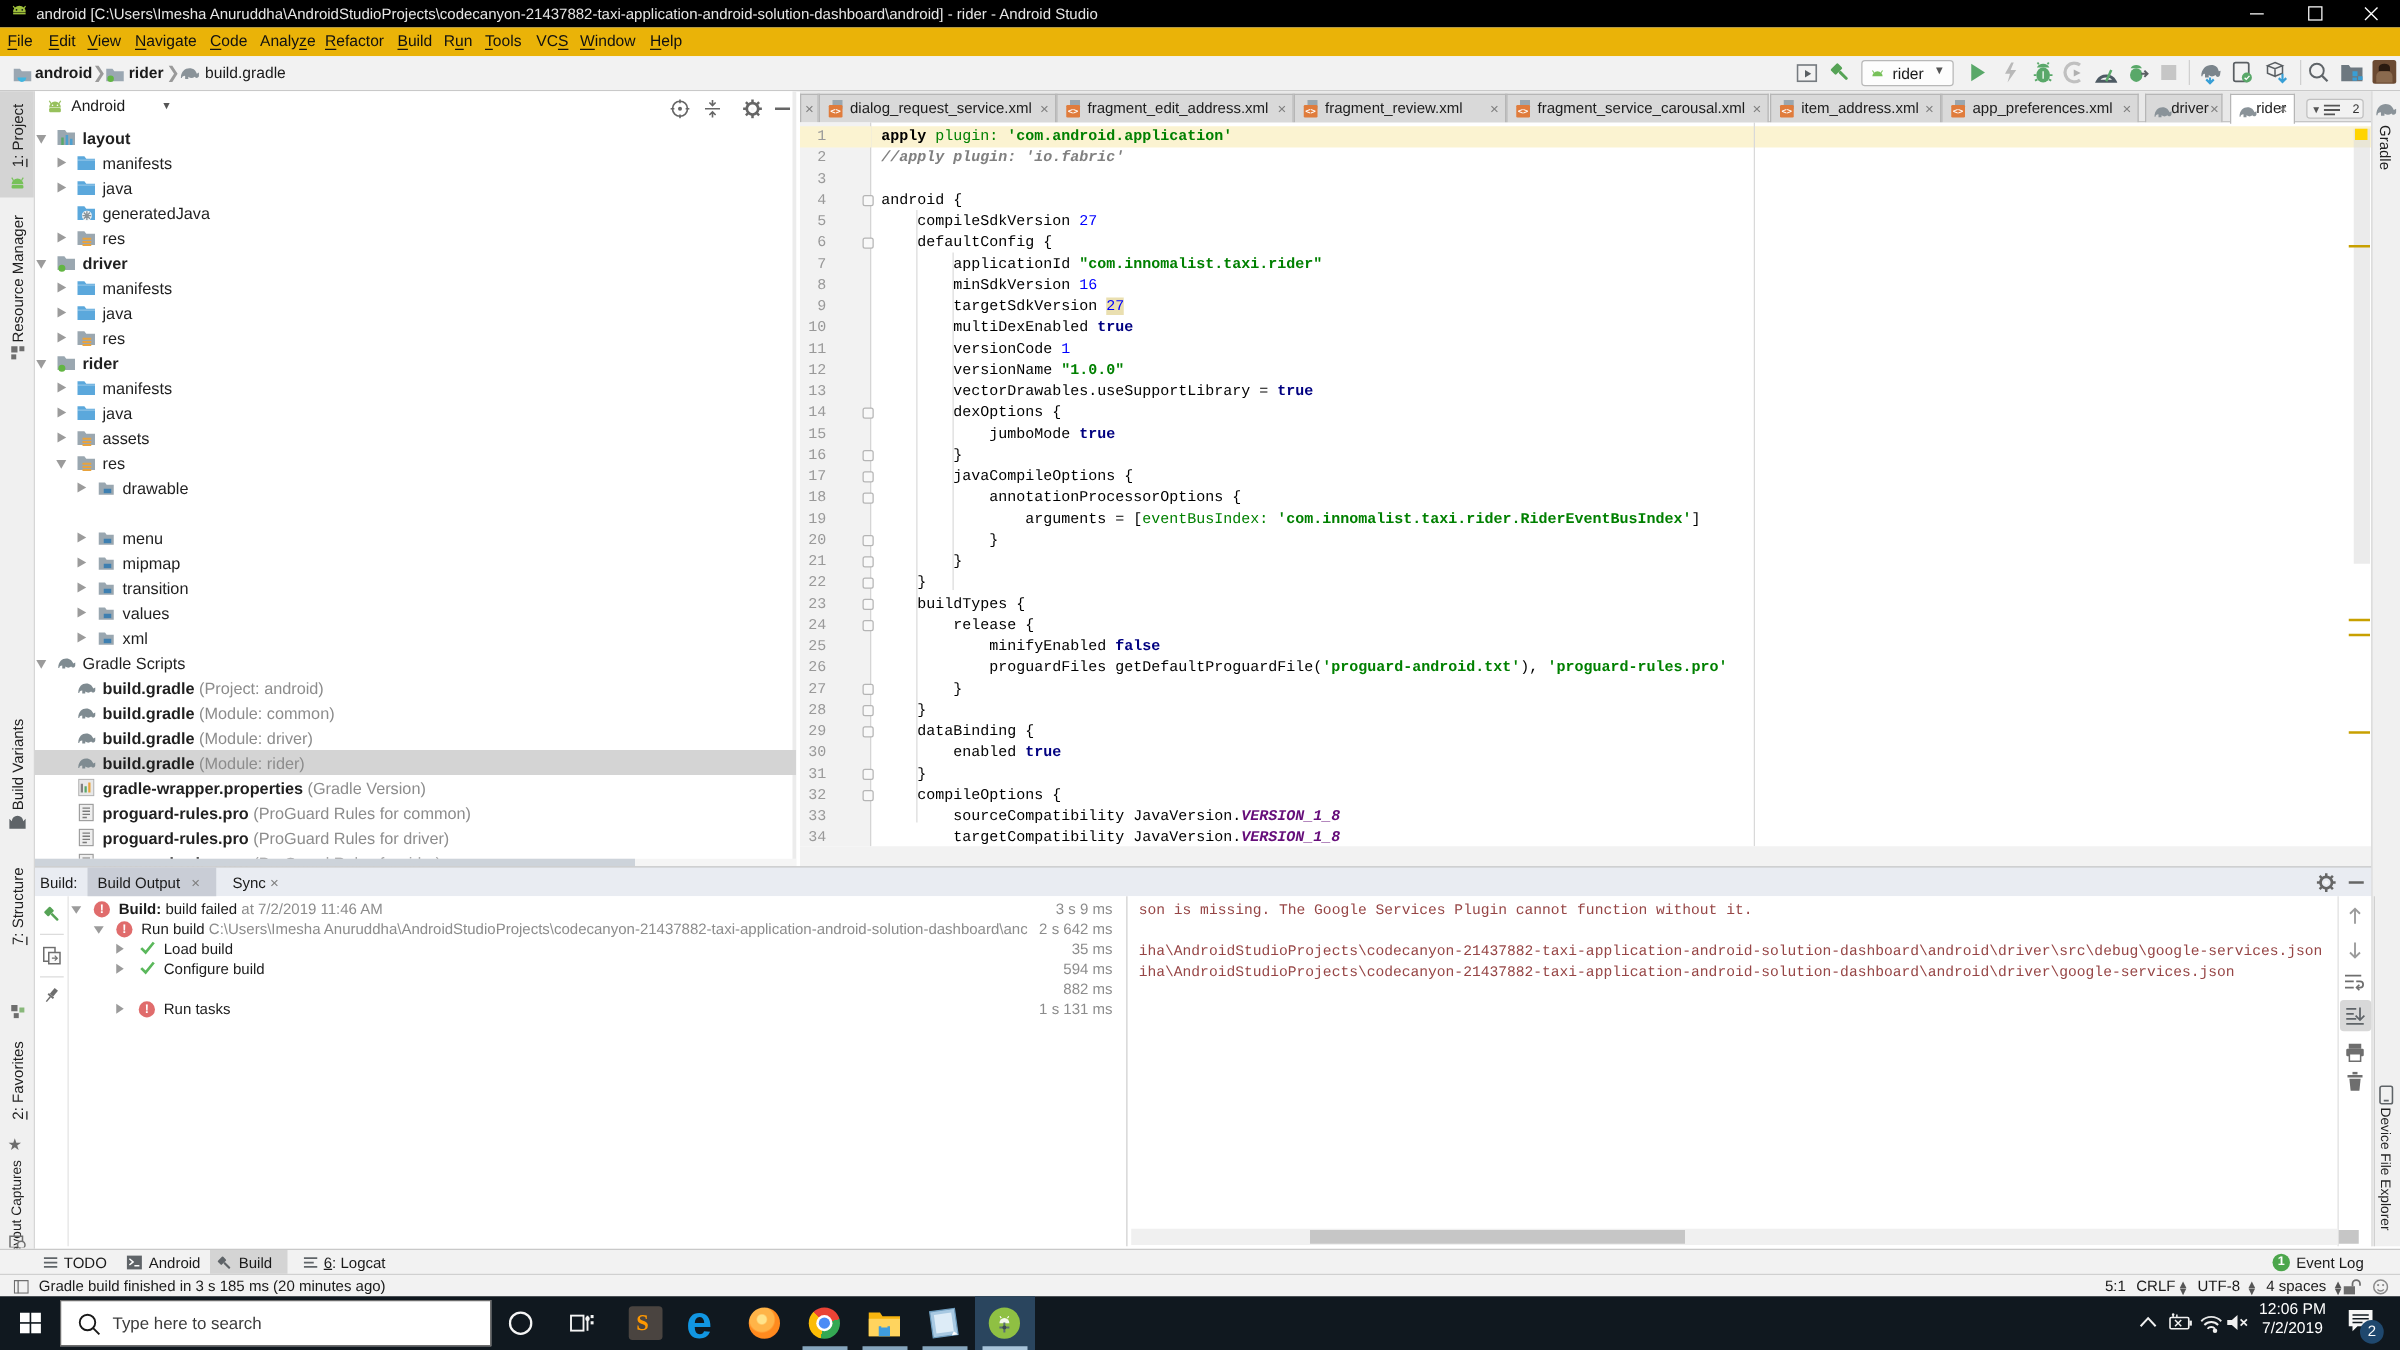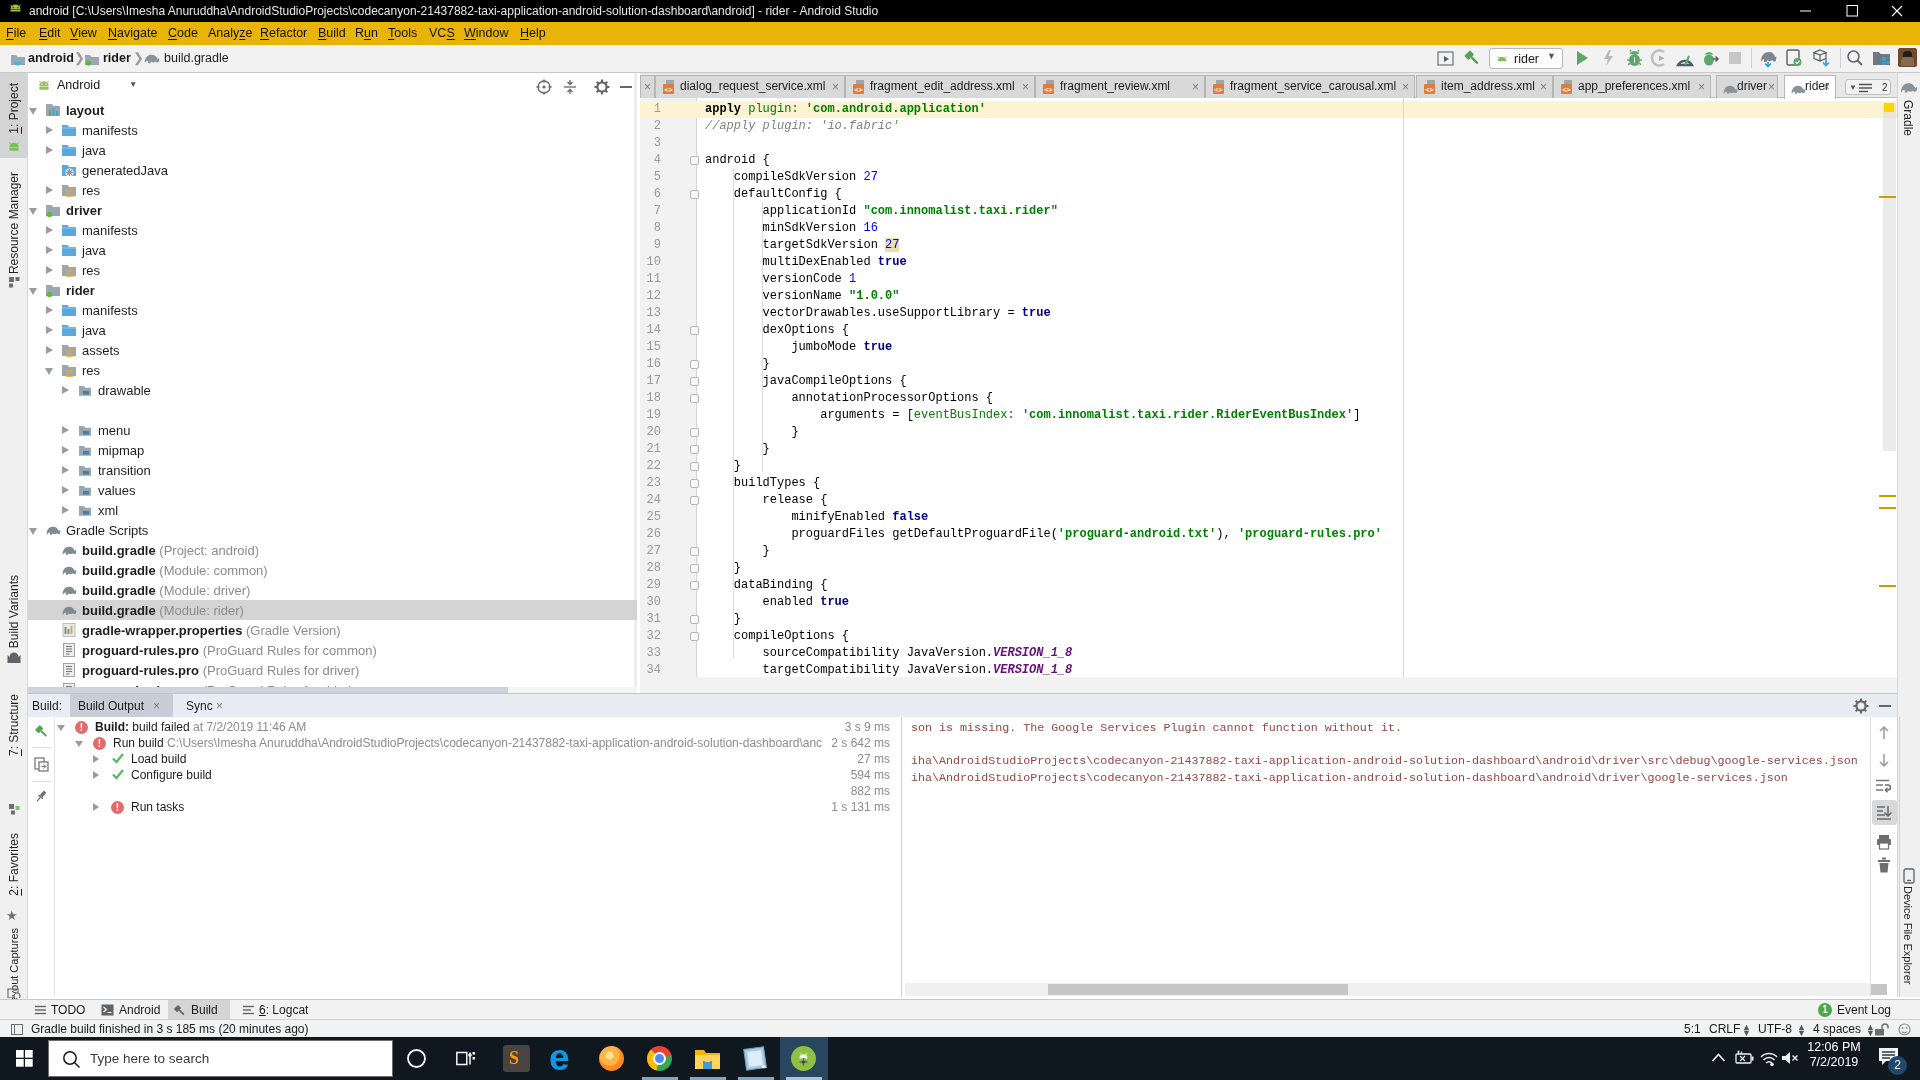"//apply plugin: 'io.fabric'" #code .c { font-weight: none -> bold }
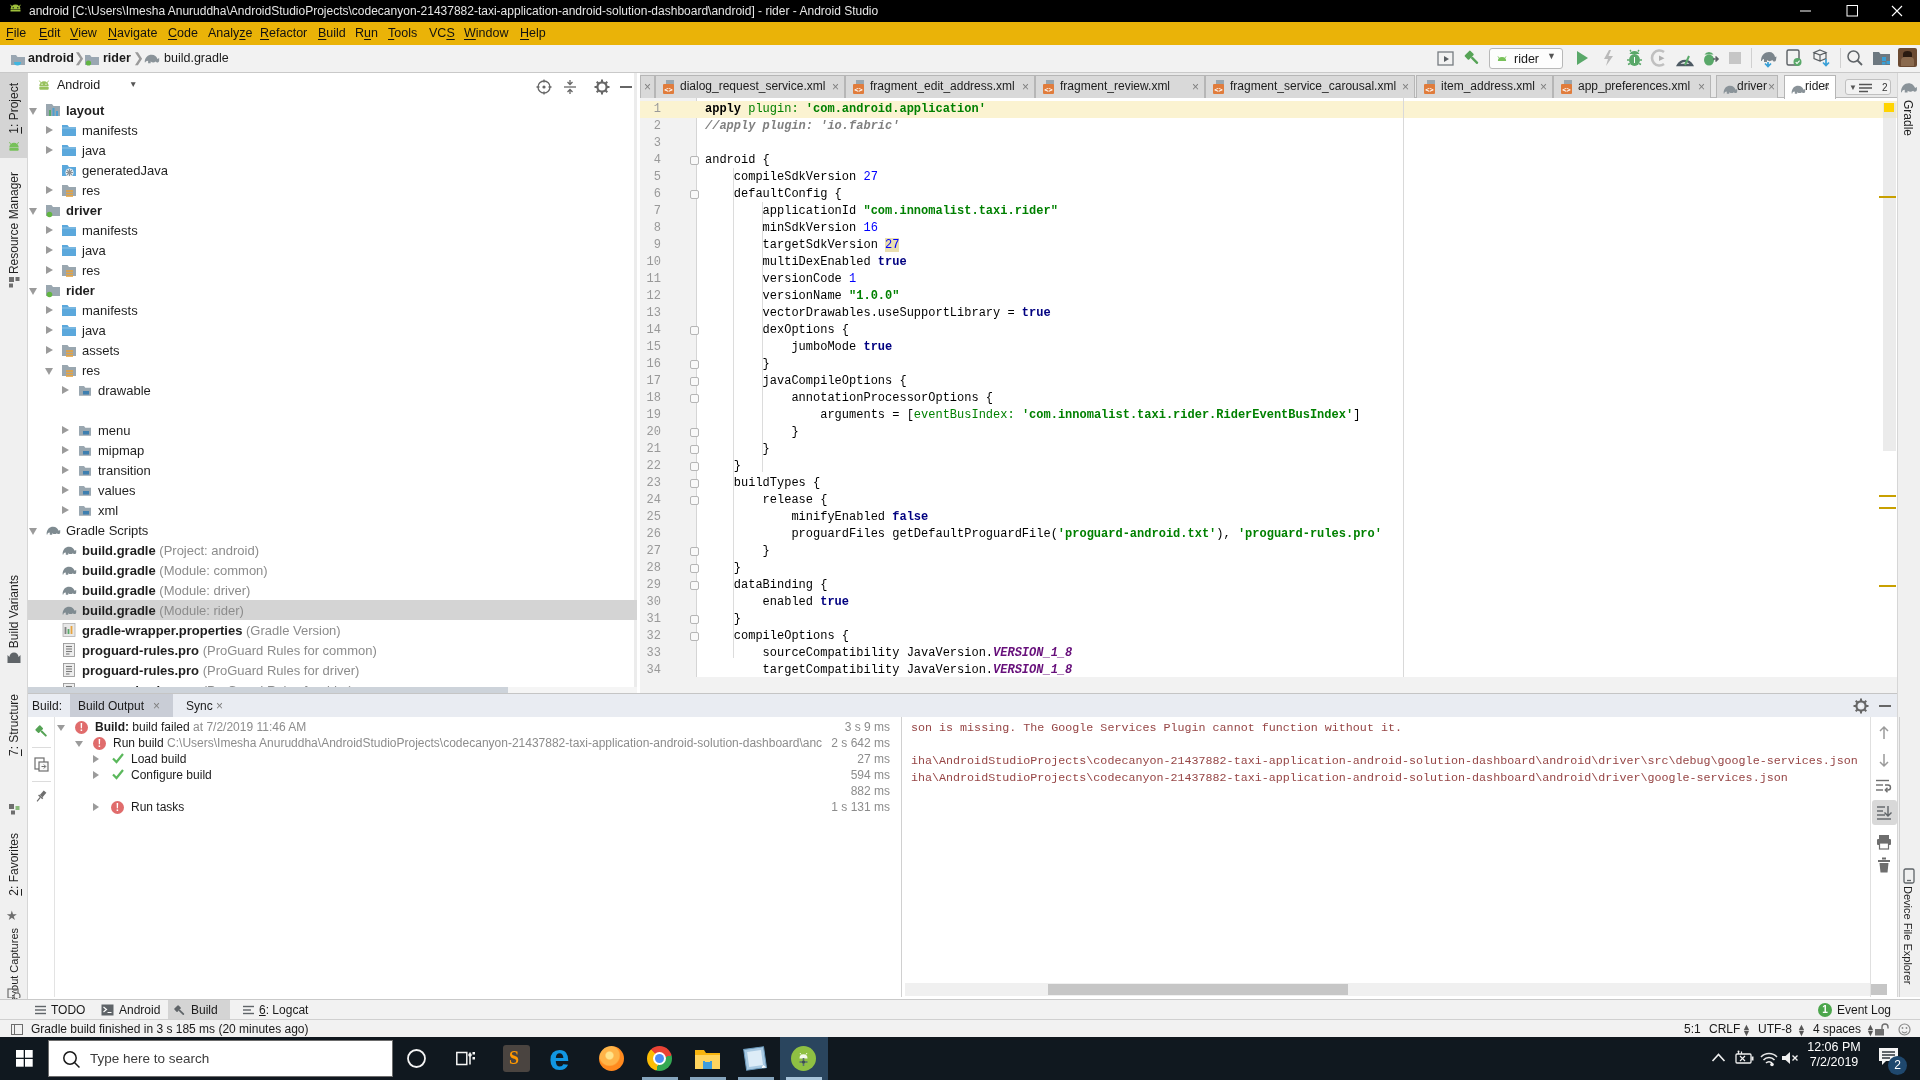"27 ms" div.btime { text: 27 -> 35 }
